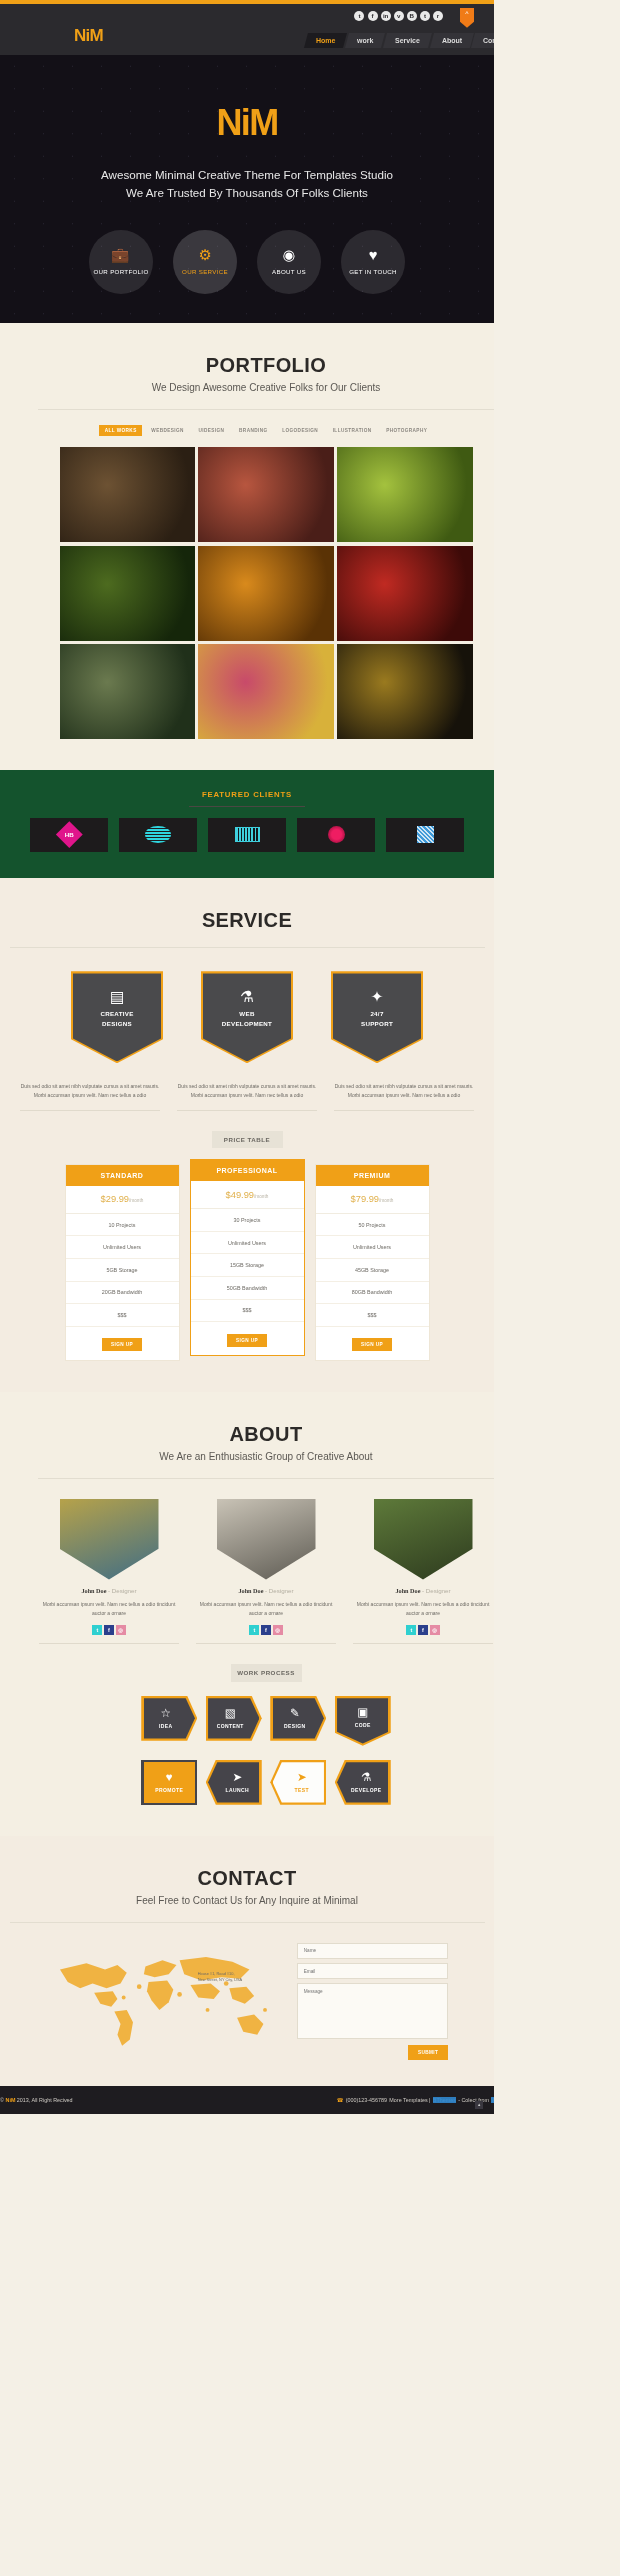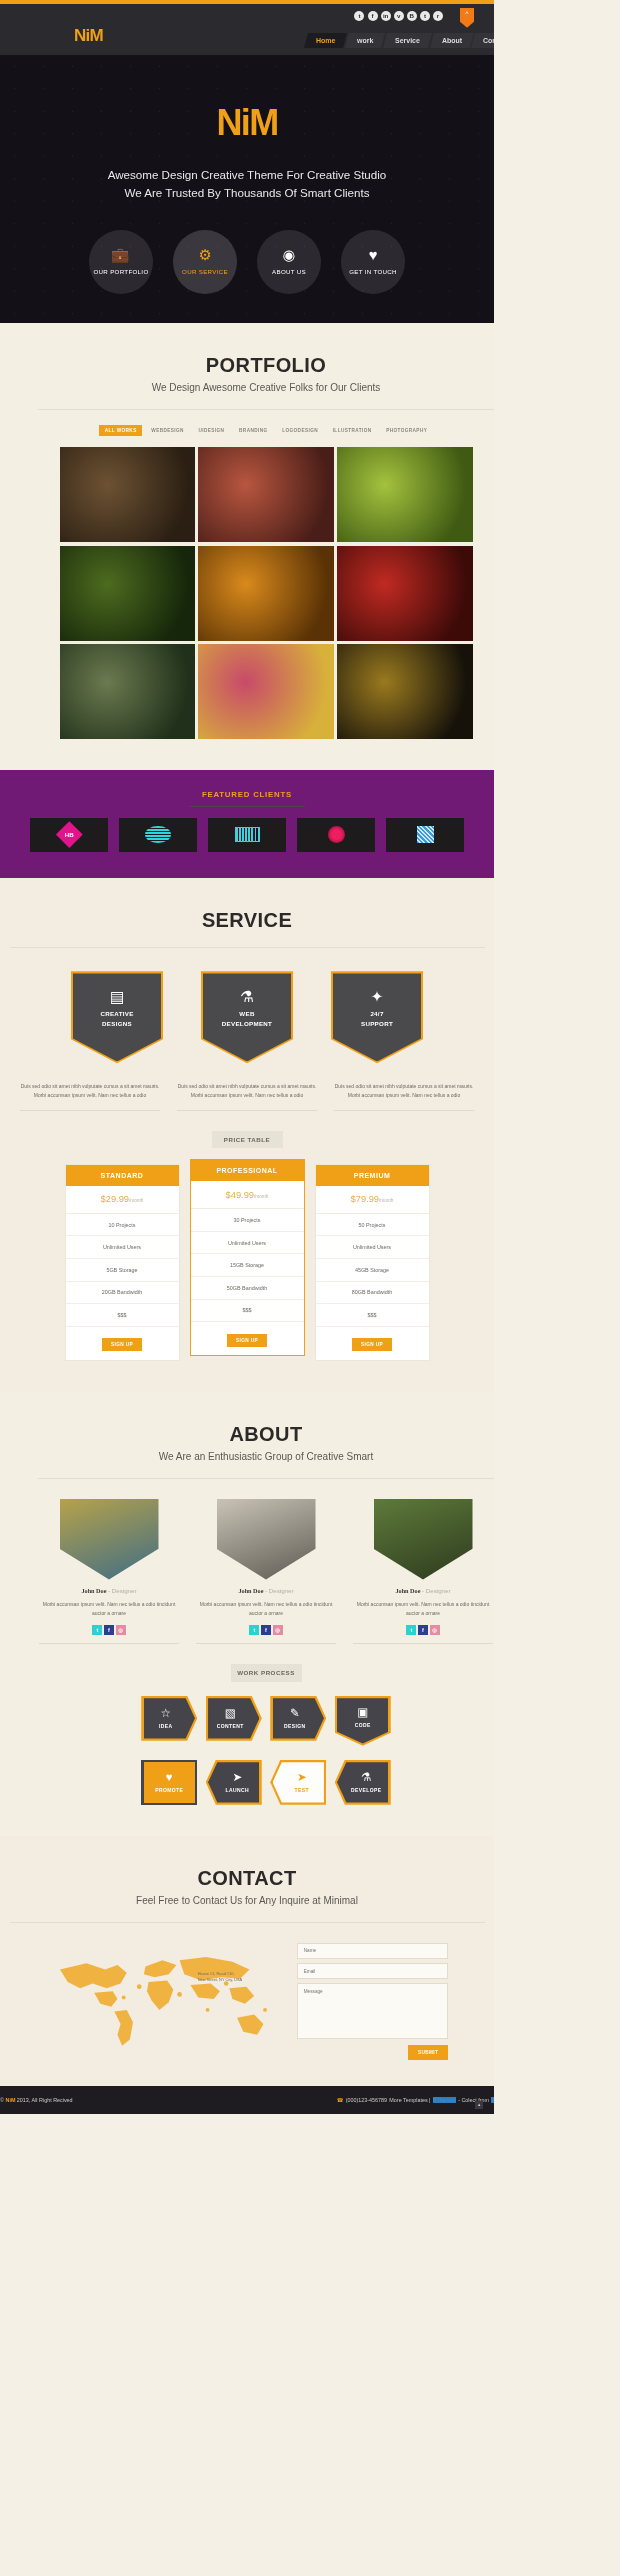"Awesome Design Creative Theme For" div { text: Design Creative Theme For Creative -> Minimal Creative Theme For Templates }
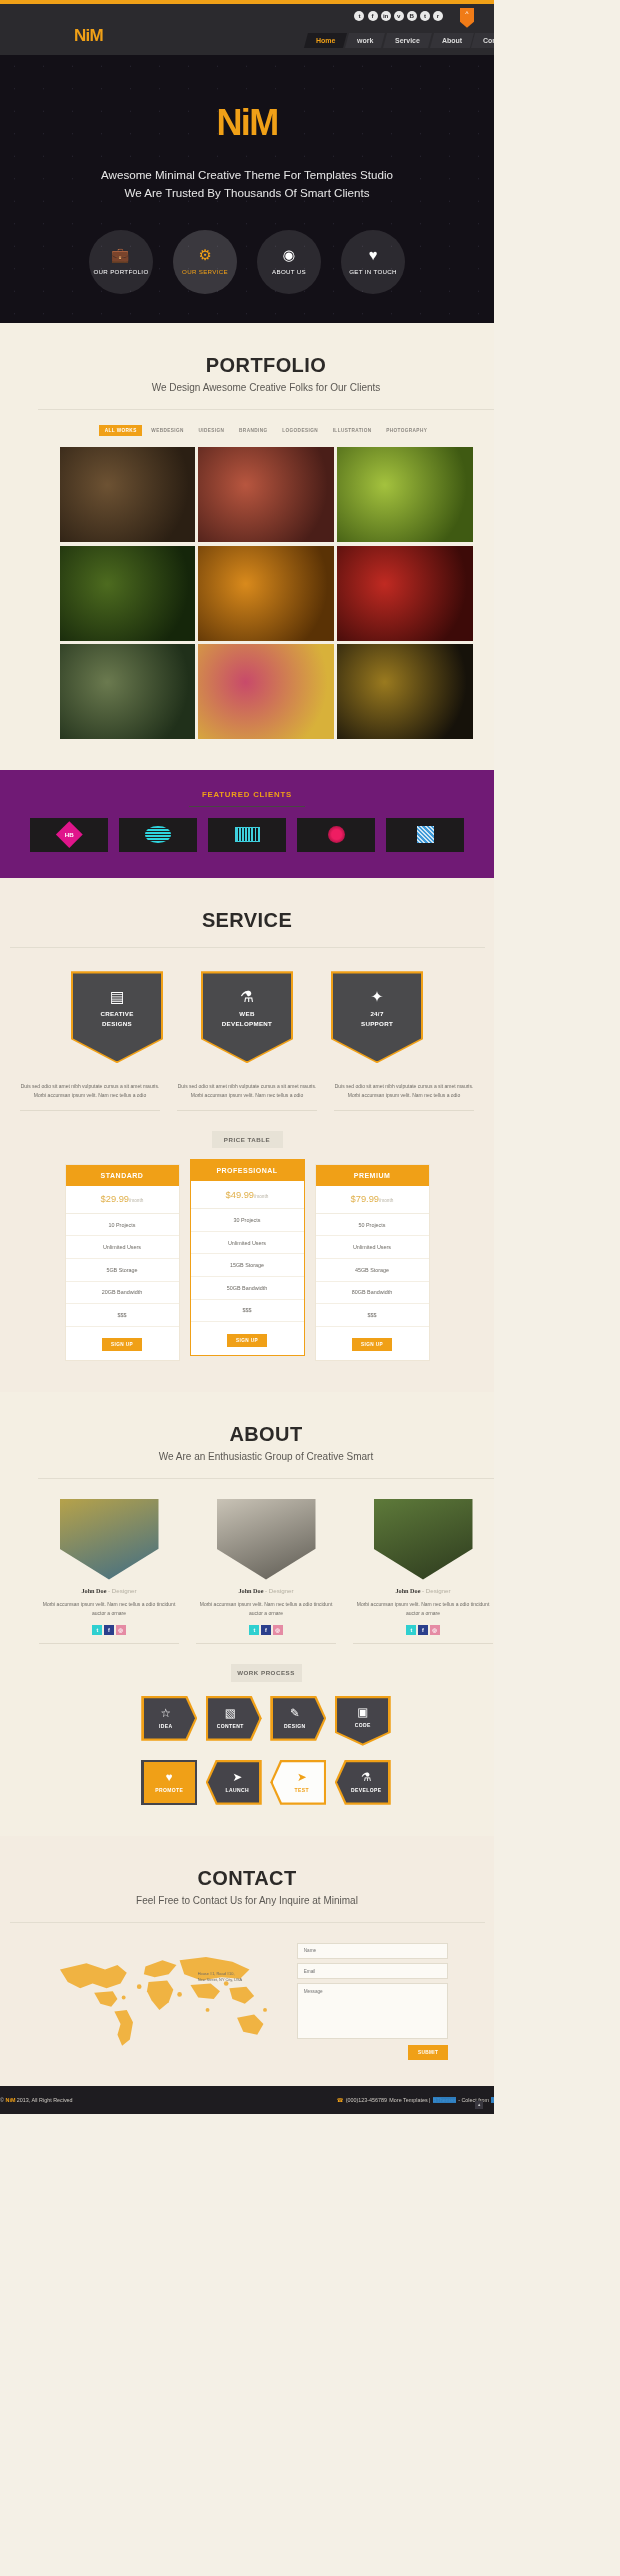"We Are Trusted By Thousands" div { text: Smart -> Folks }
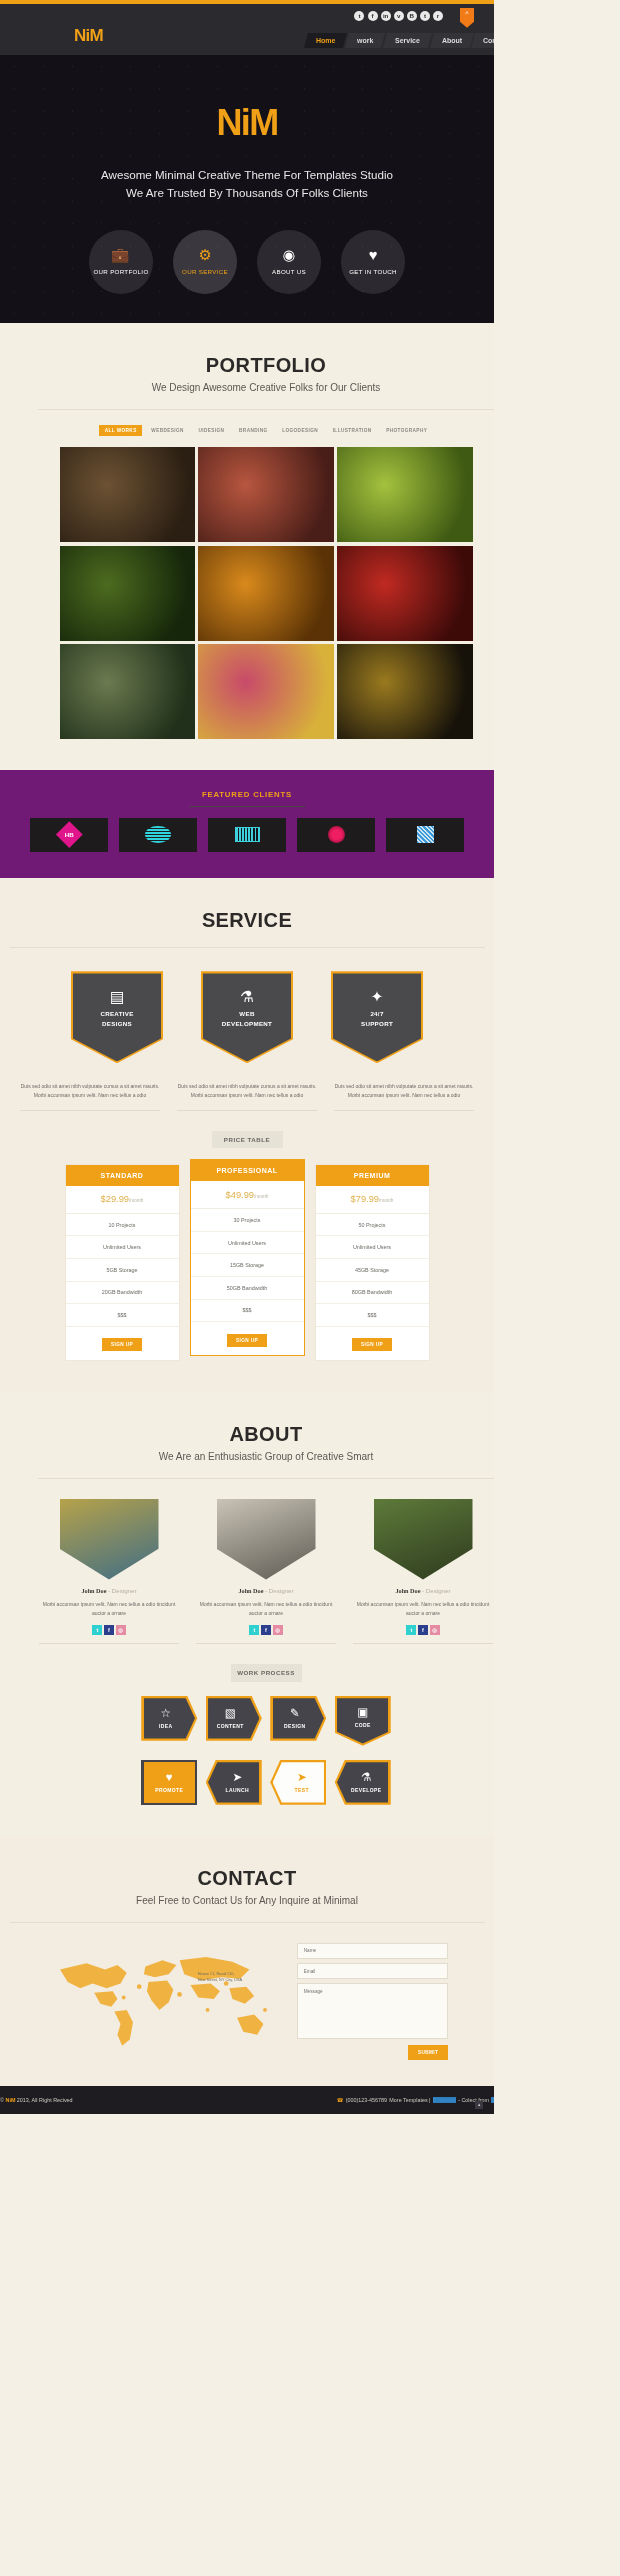"FEATURED CLIENTS" .clients { background: #701a75 -> #14532d }
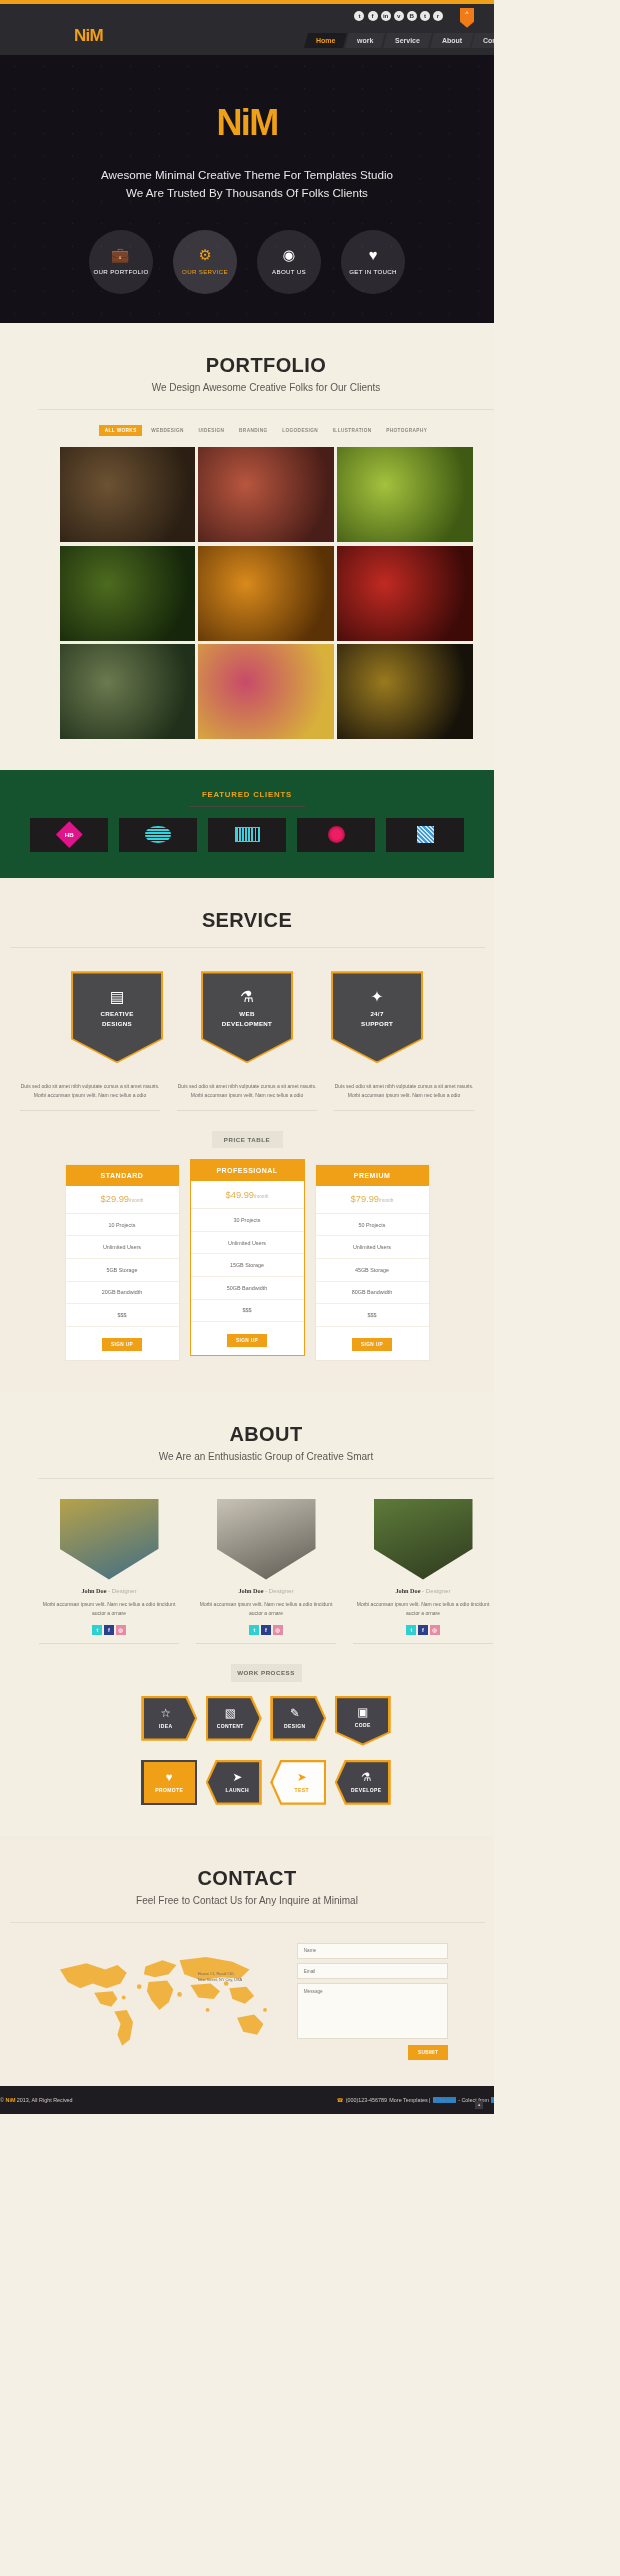"We Are an Enthusiastic Group" div.sec-desc { text: Smart -> About }
